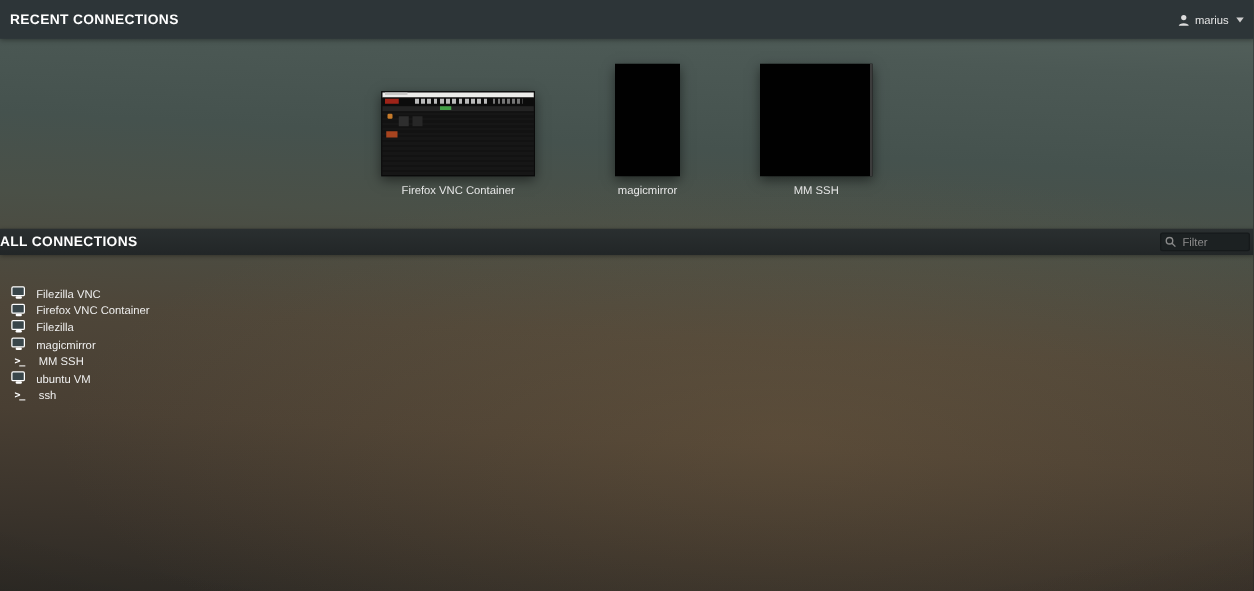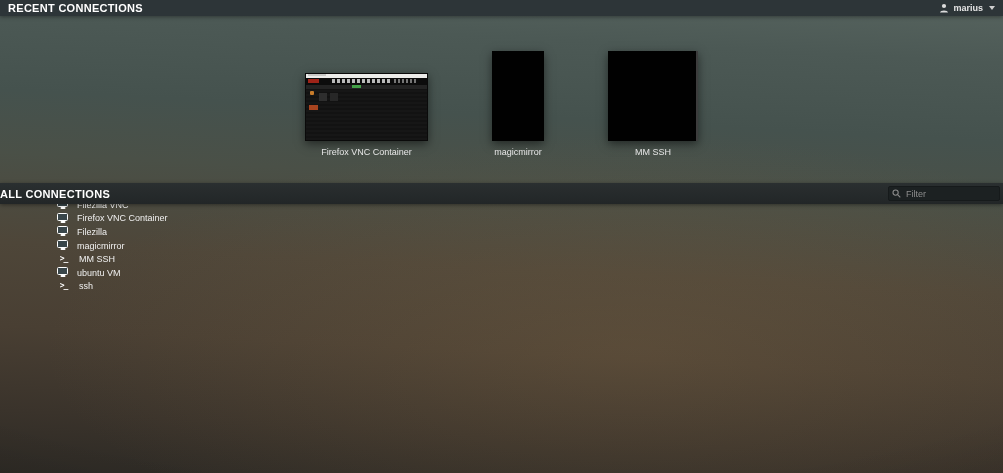"RECENT CONNECTIONS" .topbar { height: 16px -> 31px }
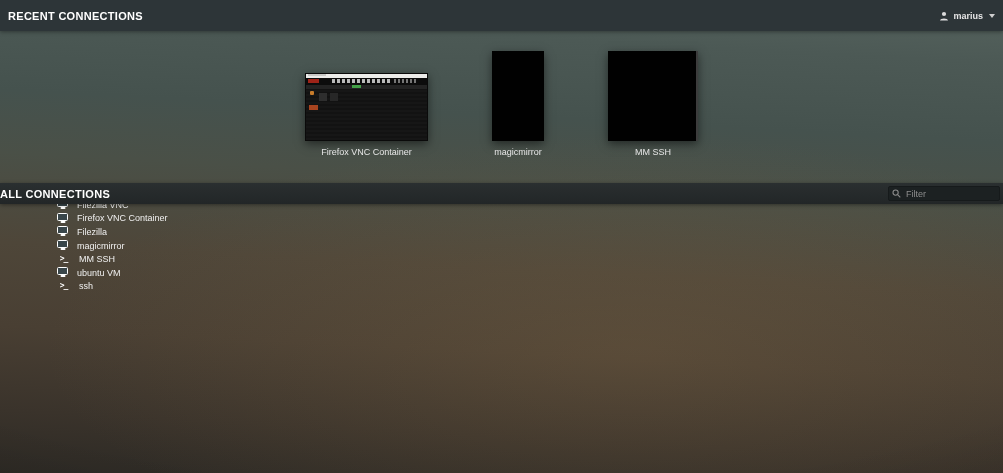"marius" .usermenu { font-weight: bold -> normal }
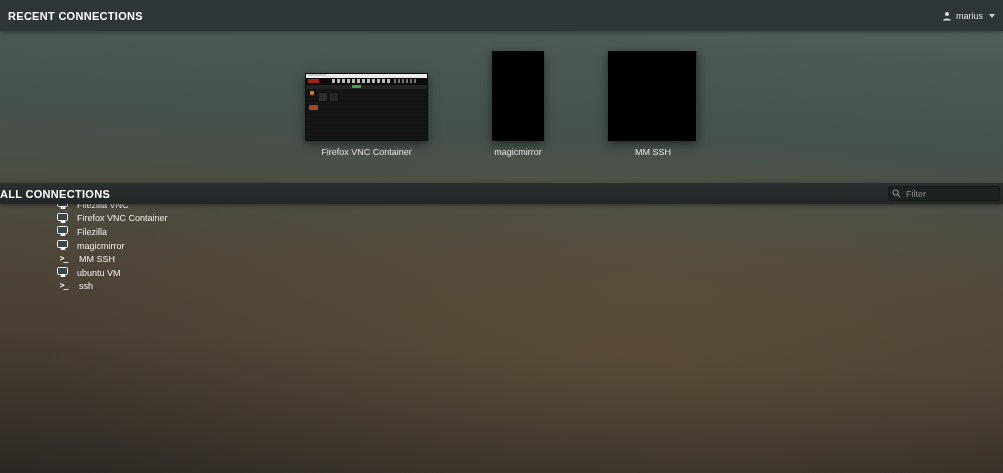"Filter" .filter input { width: 112px -> 72px }
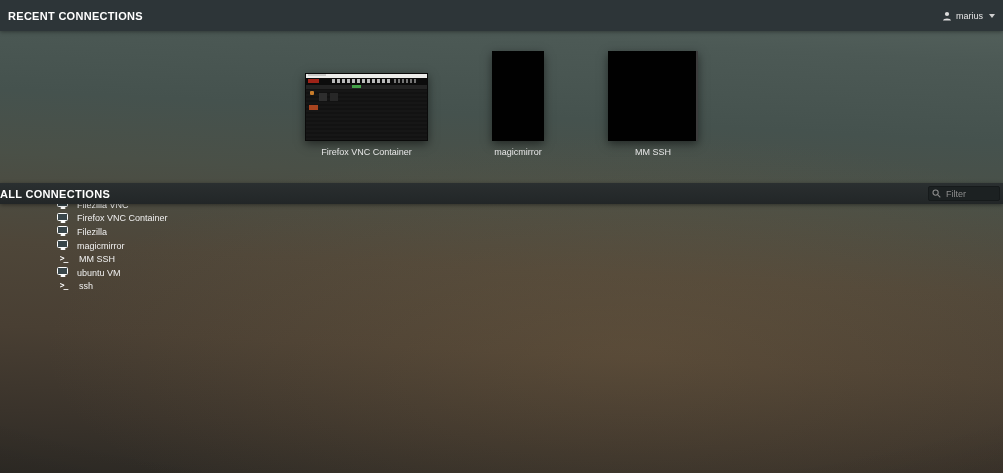"Filezilla VNC" .connlist { margin-left: 48px -> none; padding-top: 10px -> 24px; top: 188px -> 204px }
